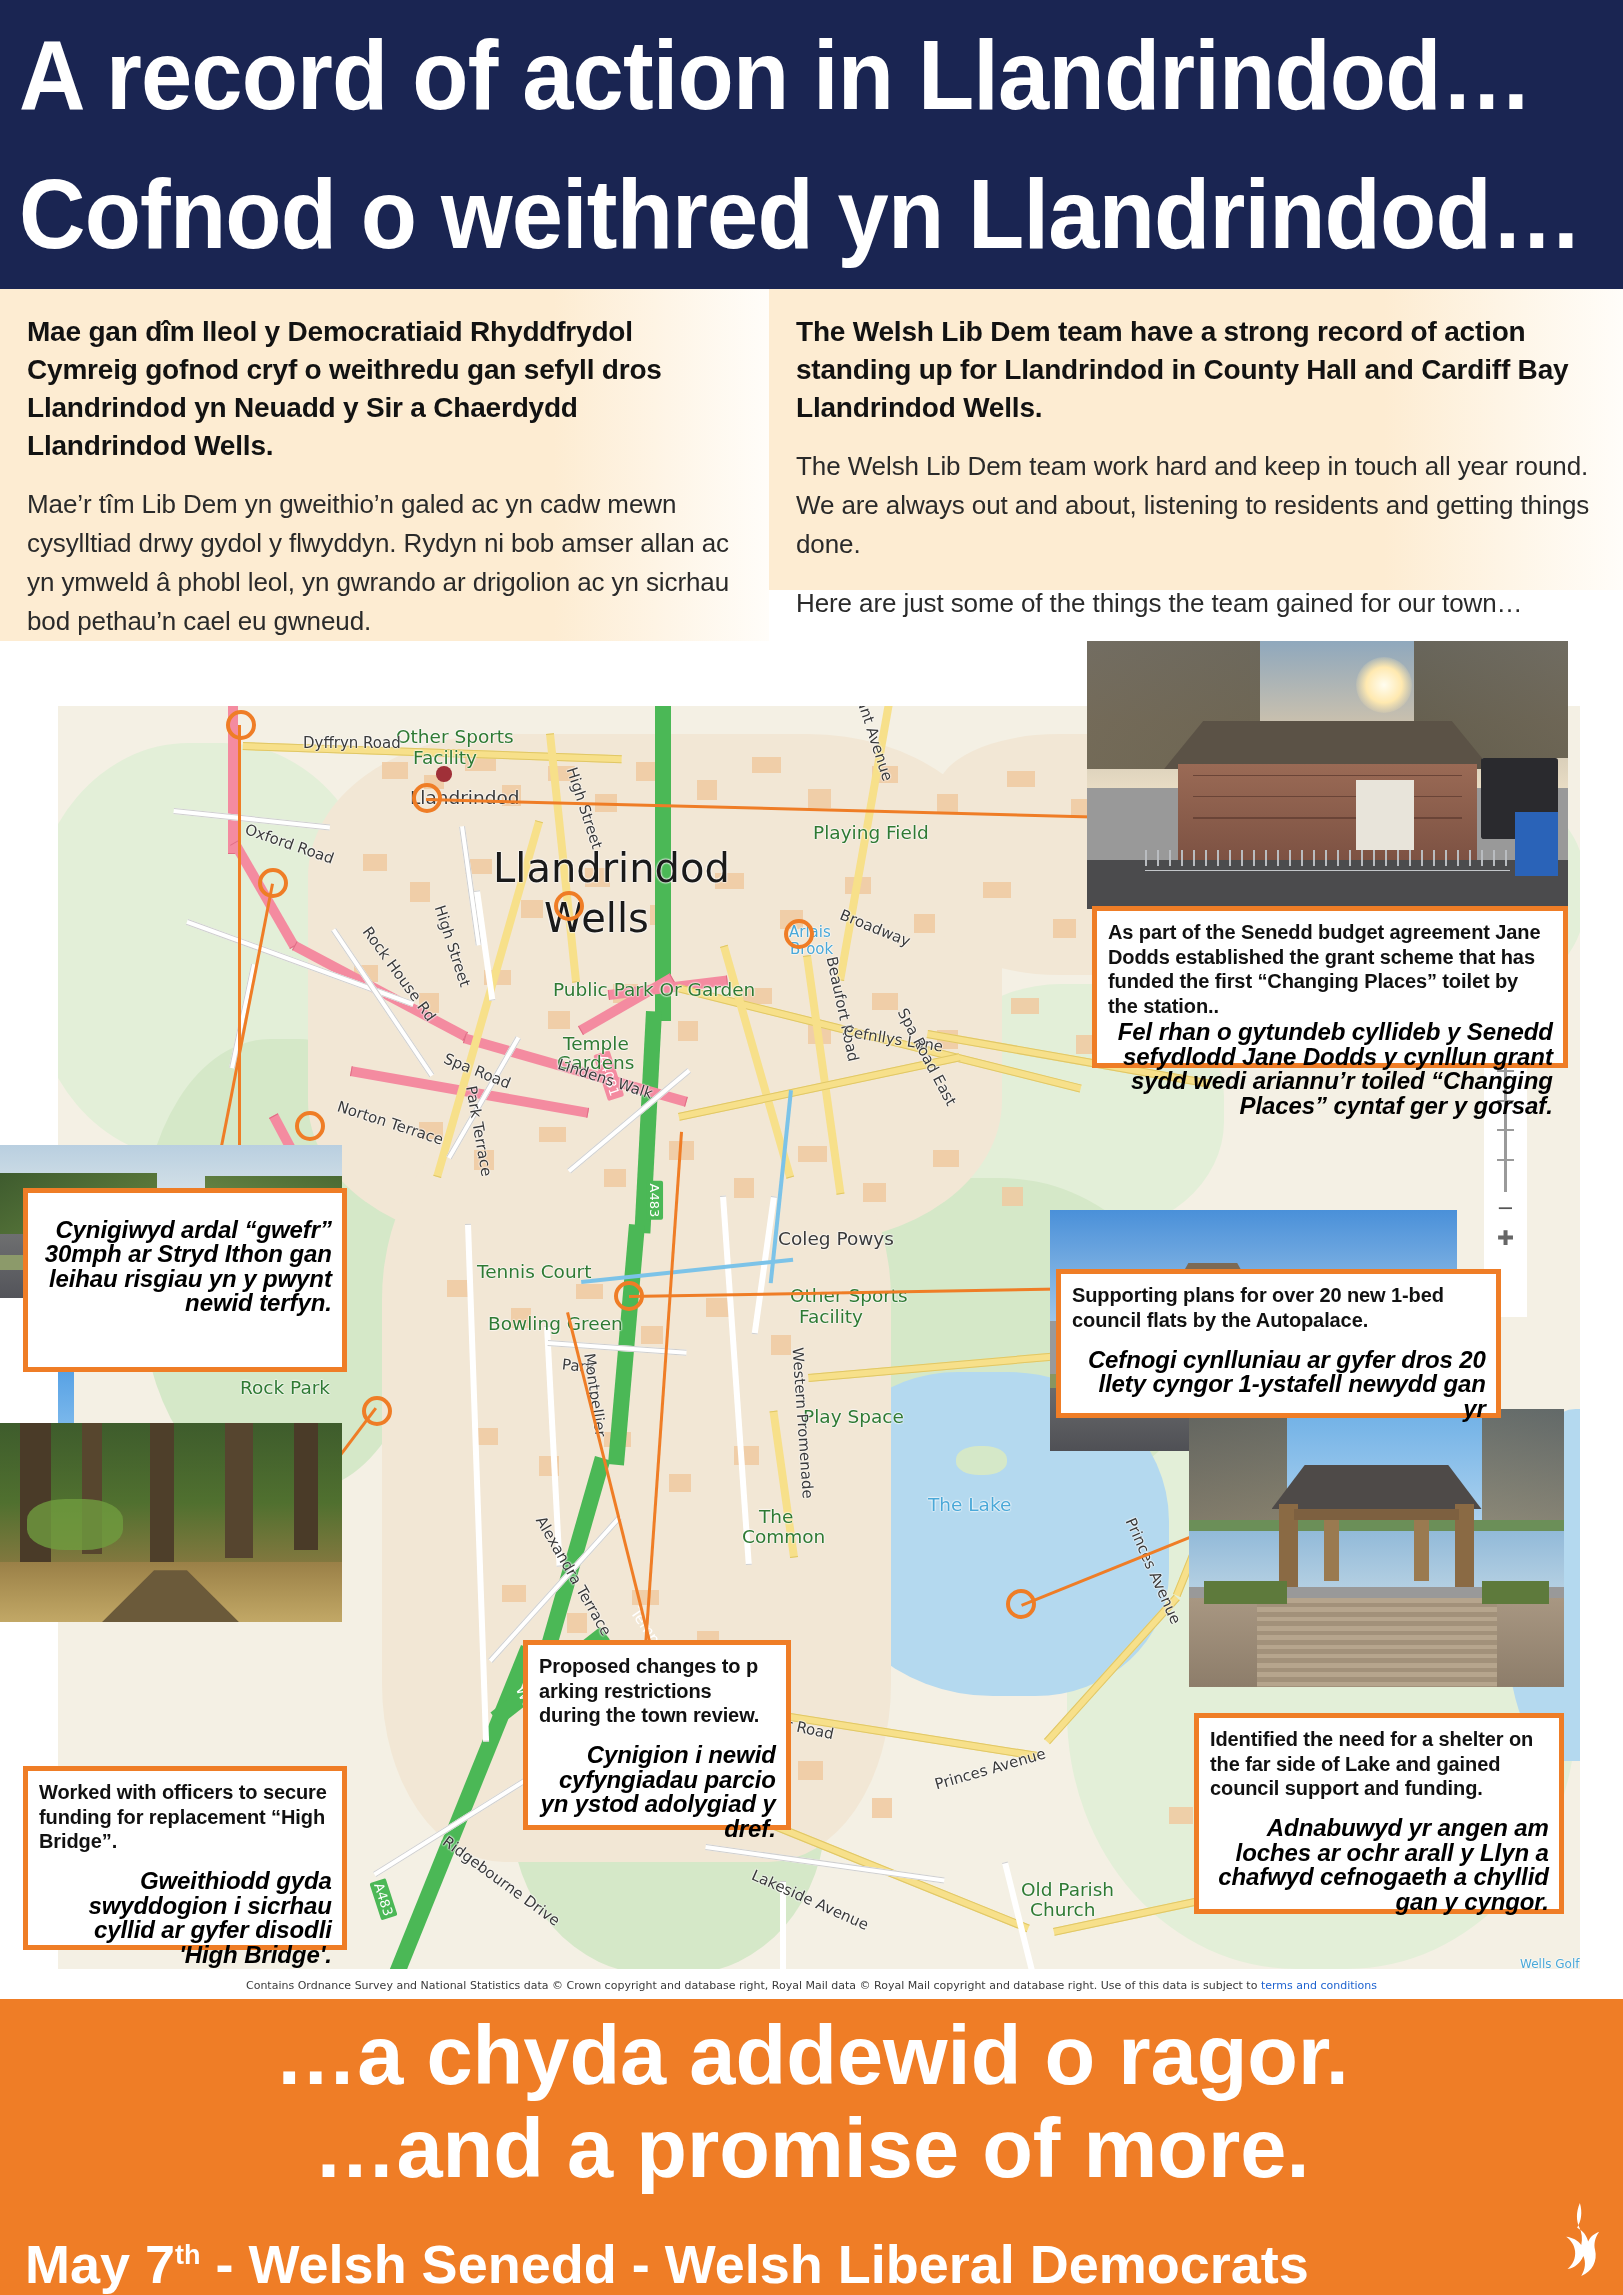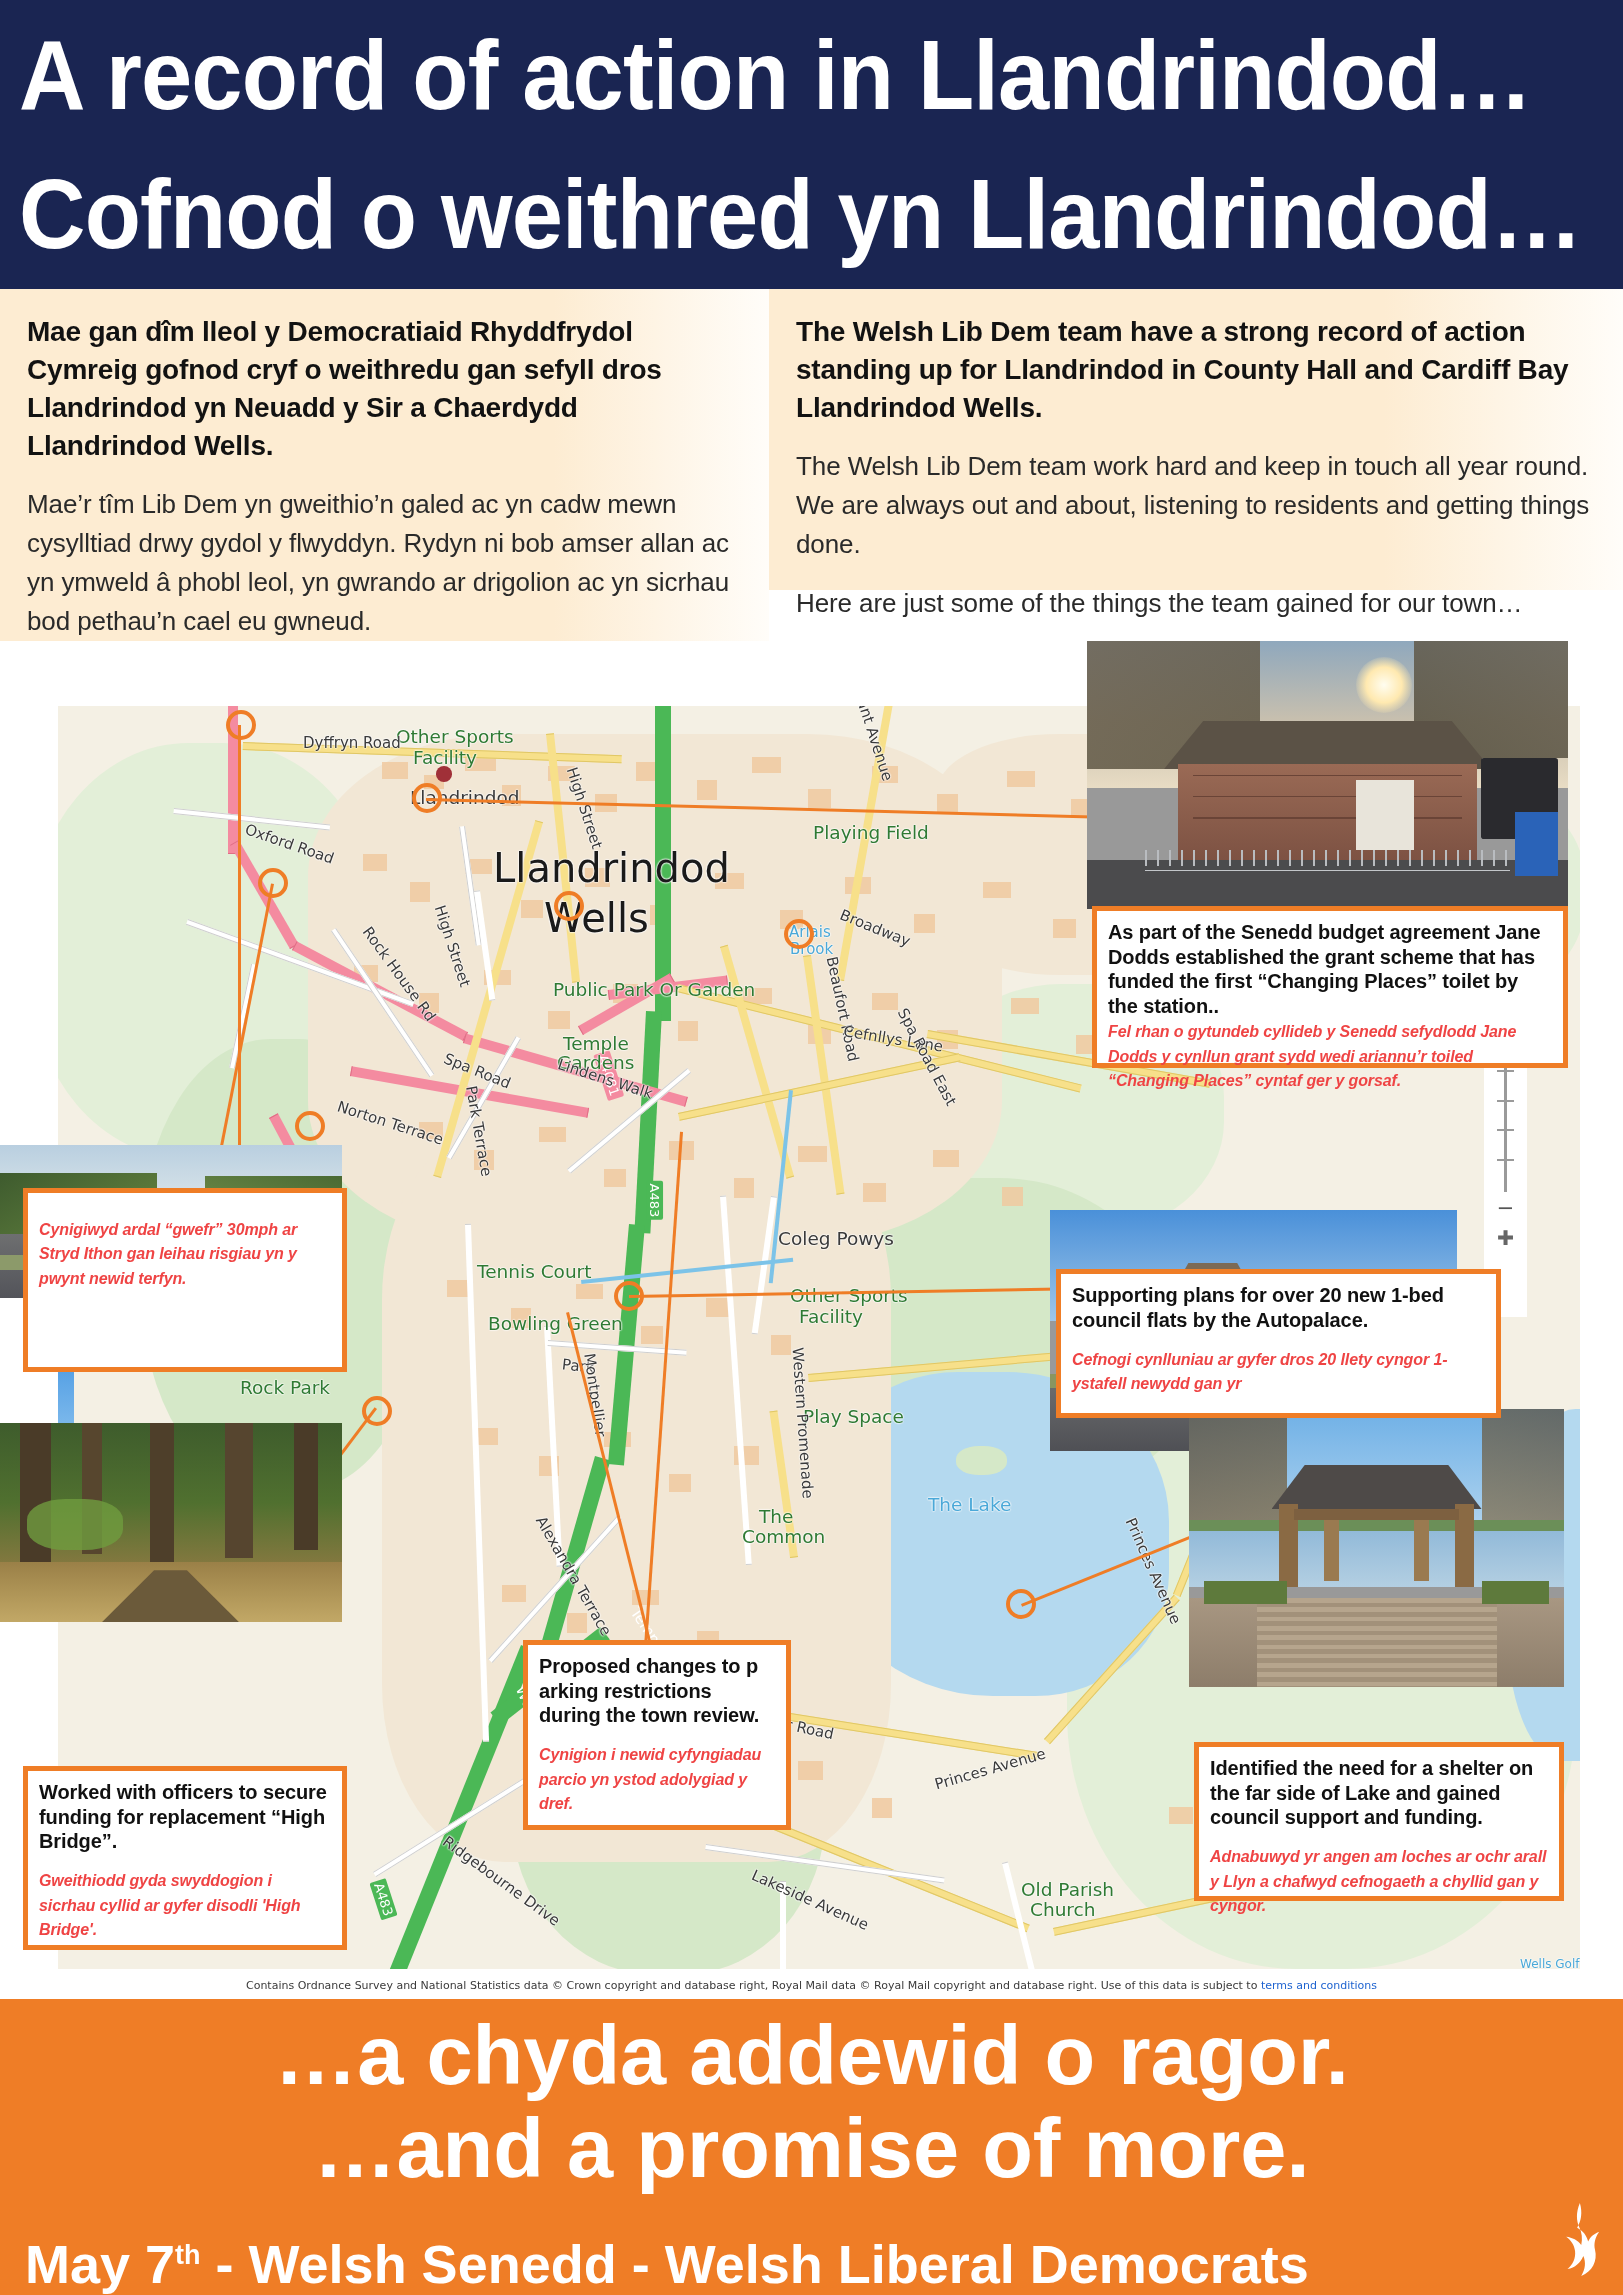"Fel rhan o gytundeb cyllideb" .callout .cy { color: #ef4444 -> #000000; font-size: 16px -> 24px; text-align: none -> right }
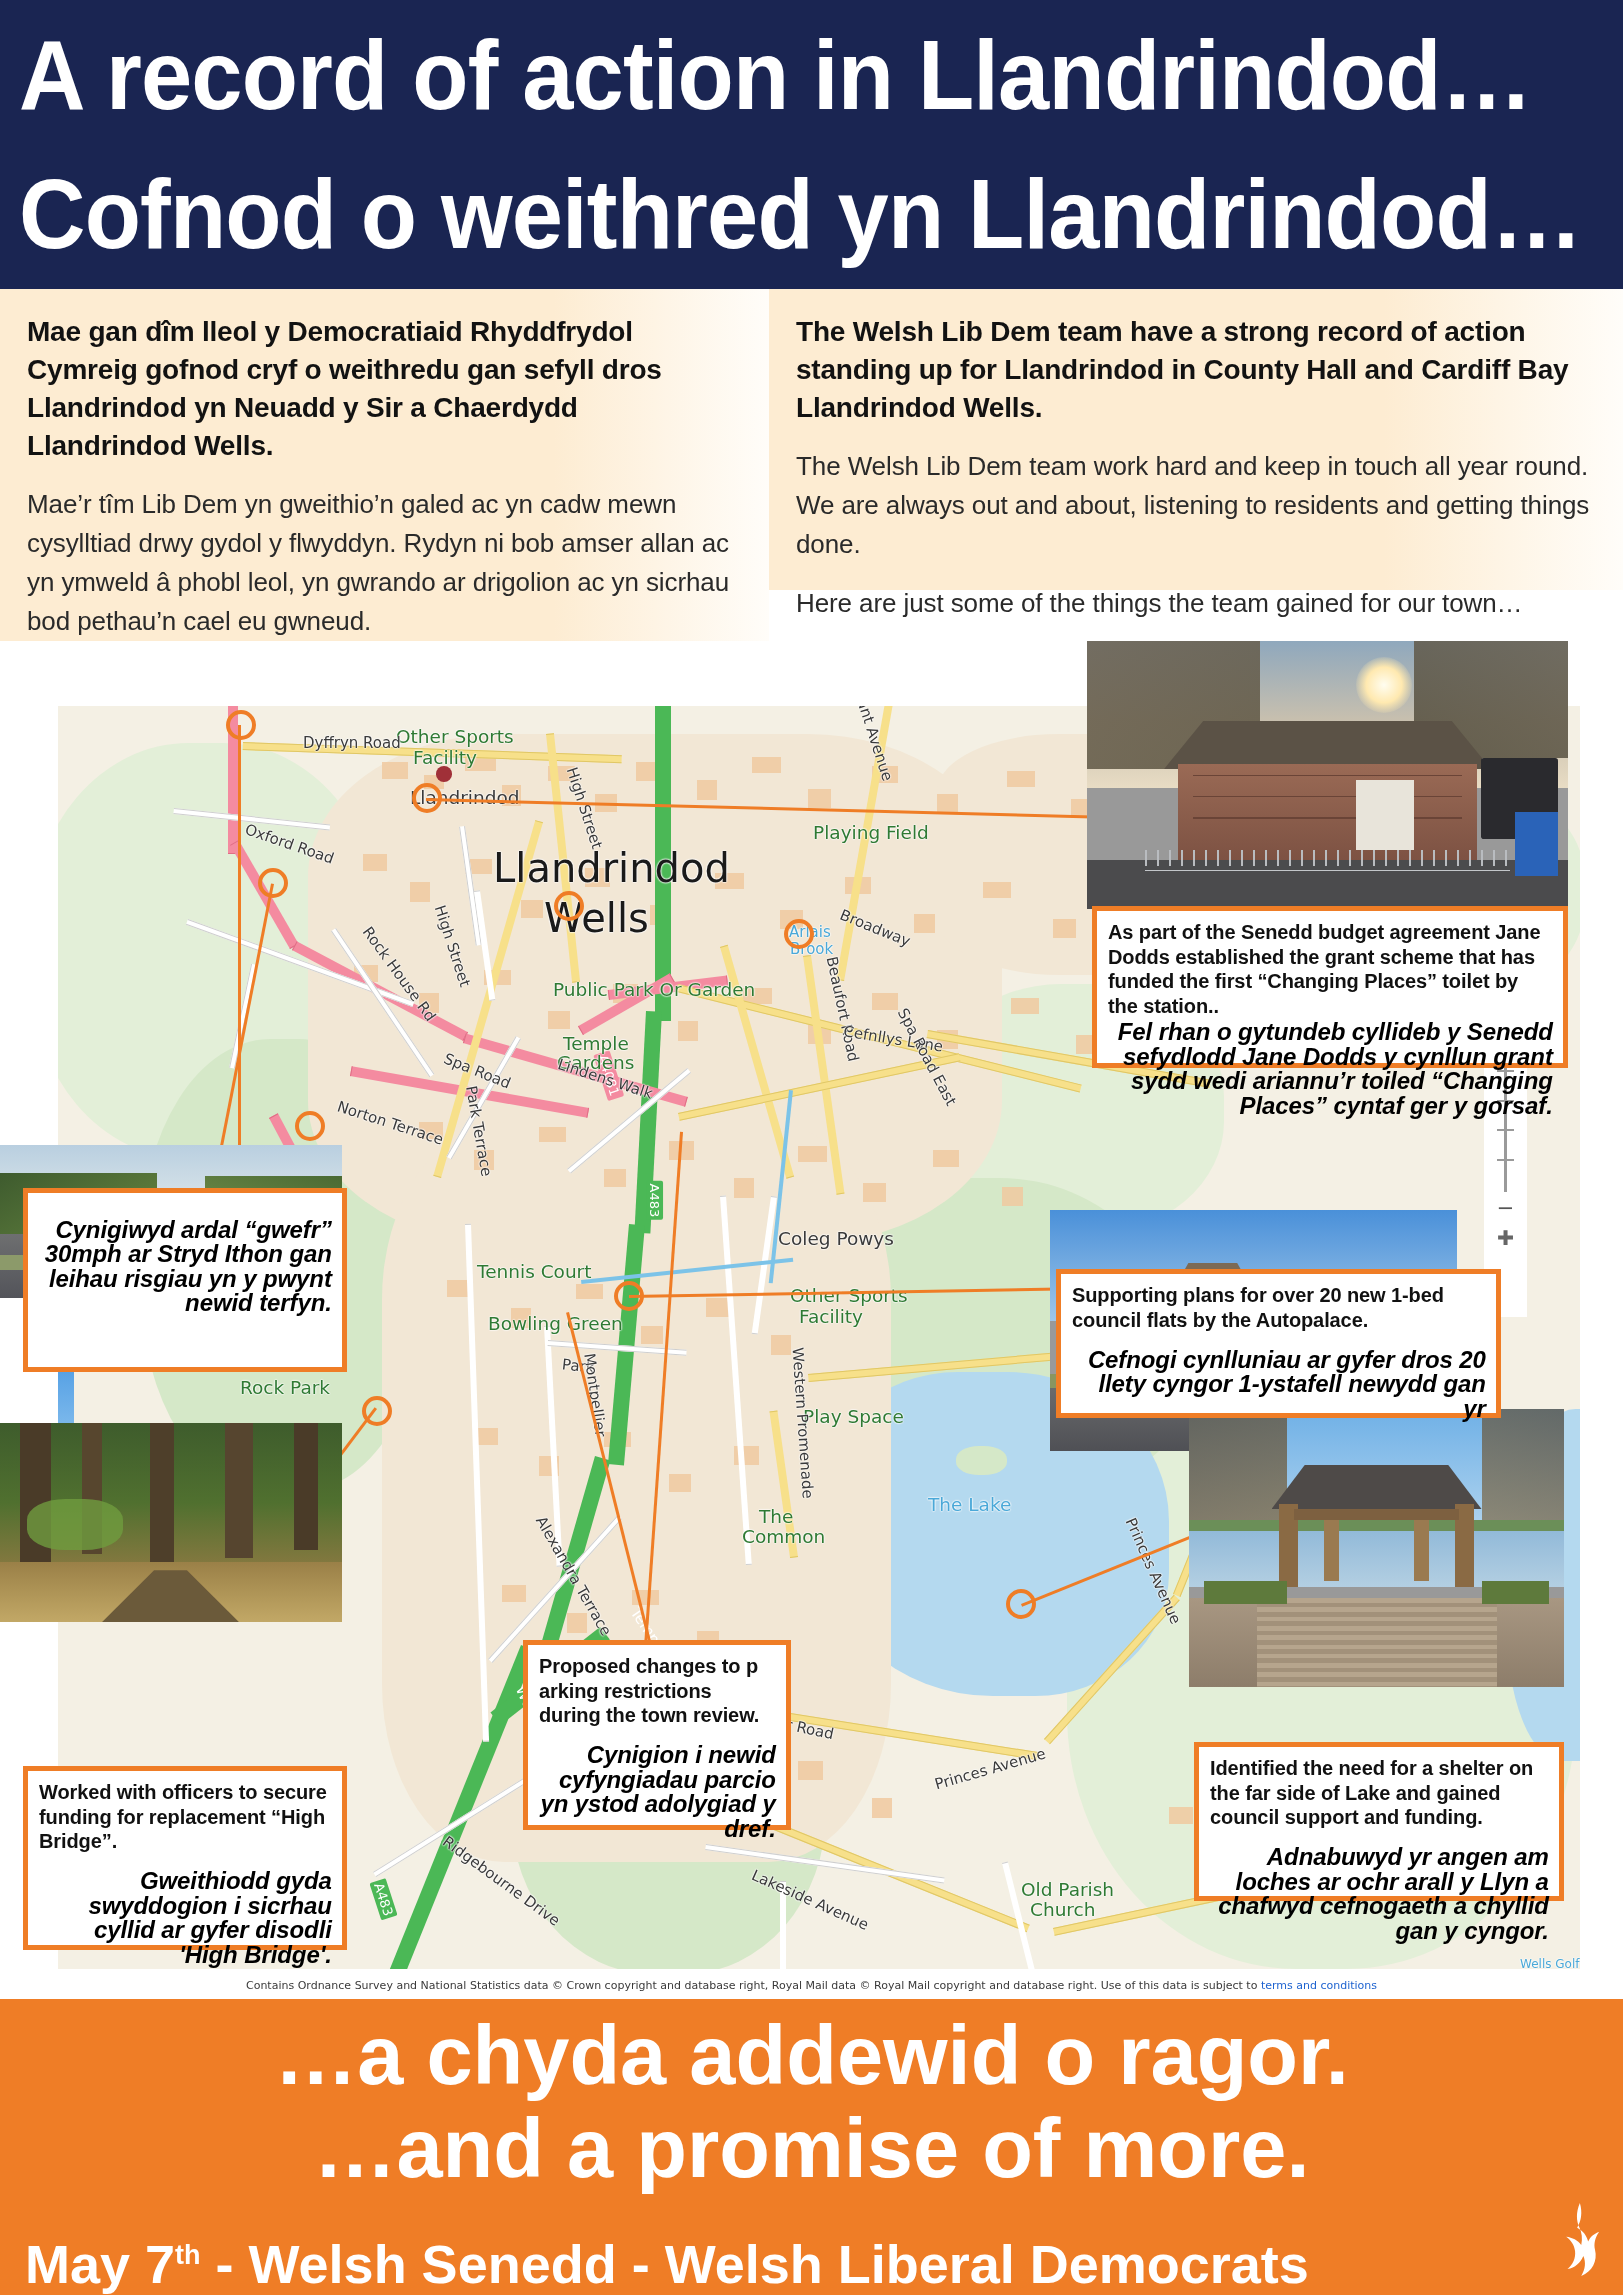"Identified the need for a" div.callout { height: 159px -> 201px; top: 1101px -> 1072px }
